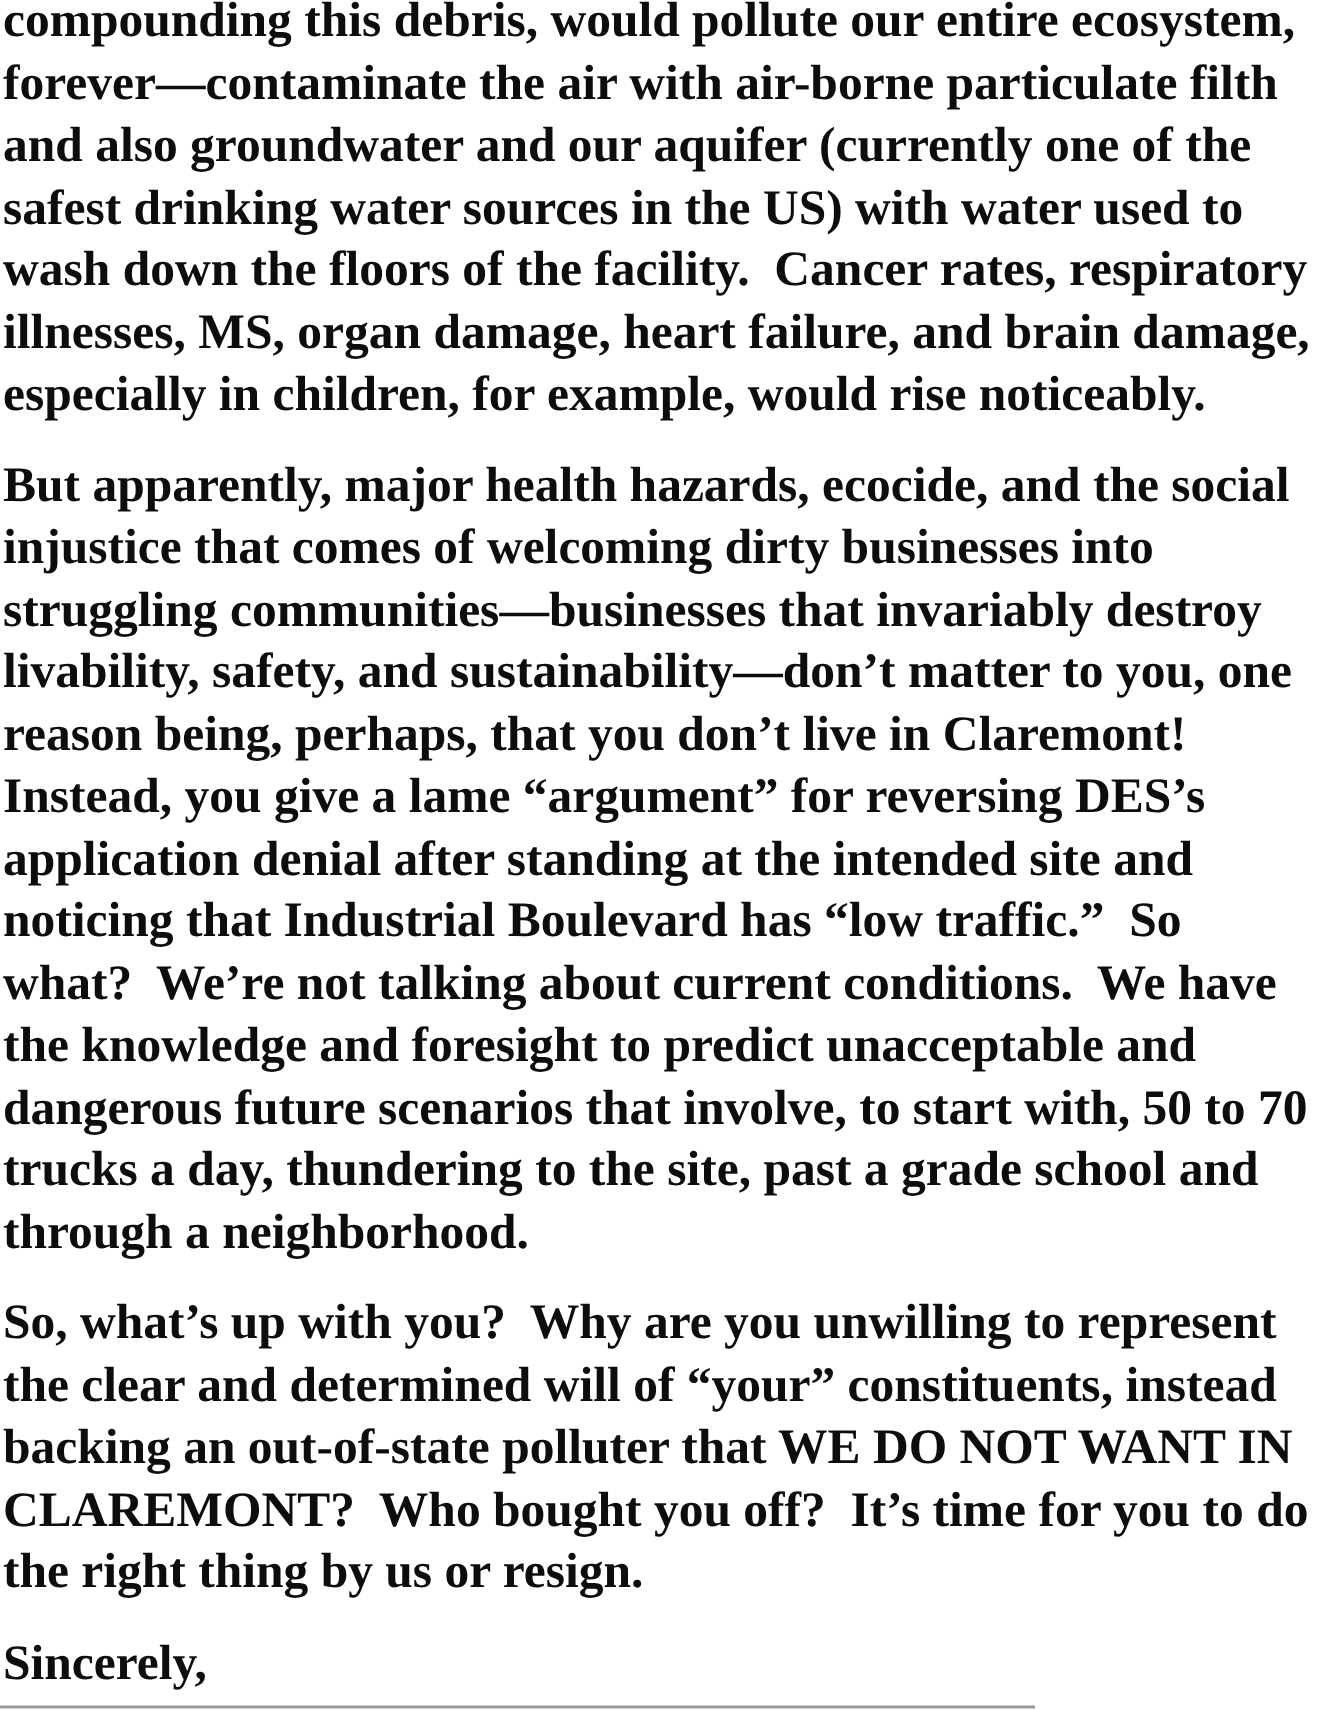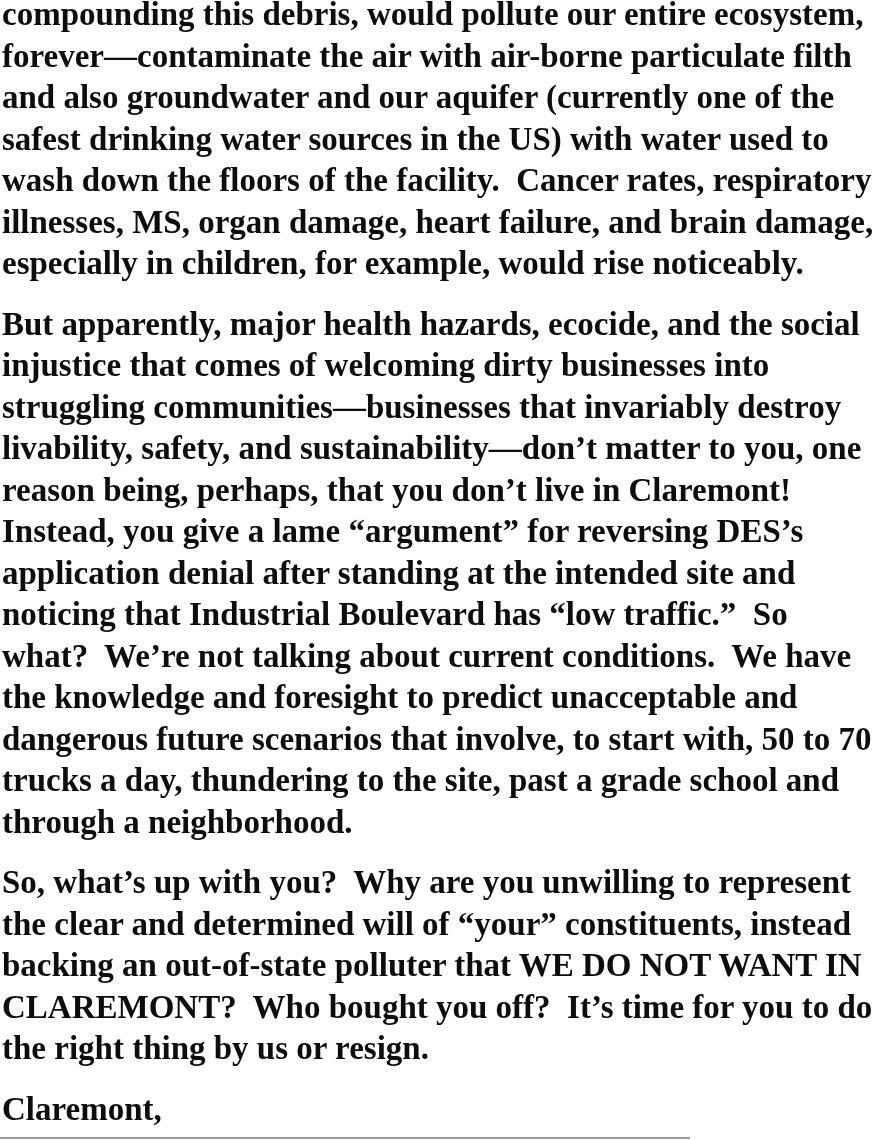"Claremont," p.para { text: Claremont -> Sincerely }
